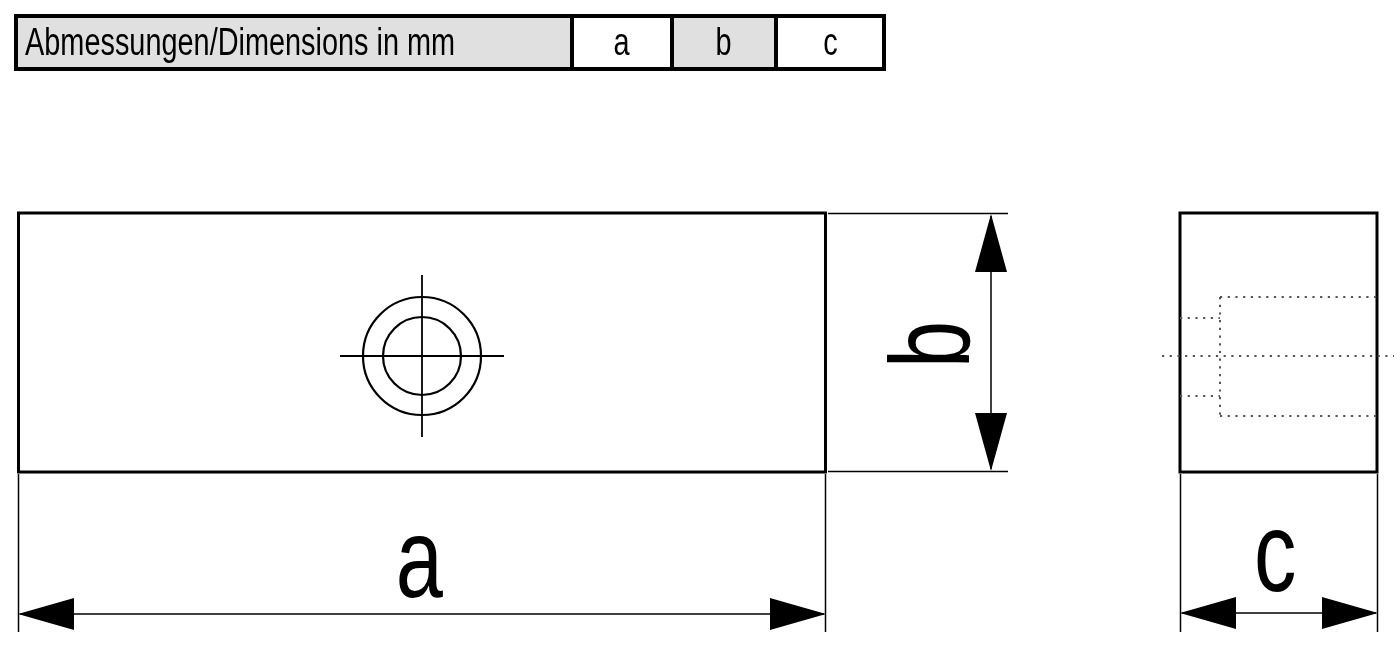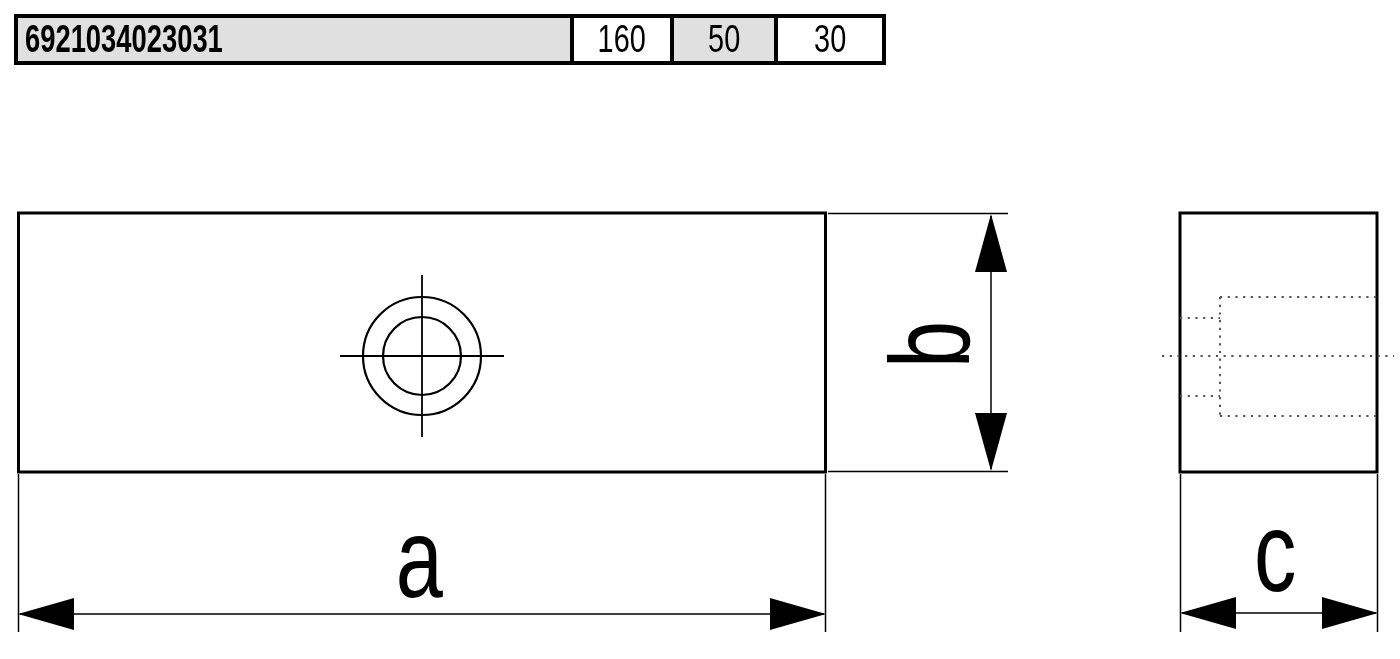"Abmessungen/Dimensions in mm" tr.hdr { html: none -> <tr> <td> <span>Abmessungen/Dimensions in mm</span> </td> <td> <span>a</span> </td> <td> <span>b</span> </td> <td> <span>c</span> </td> </tr> }
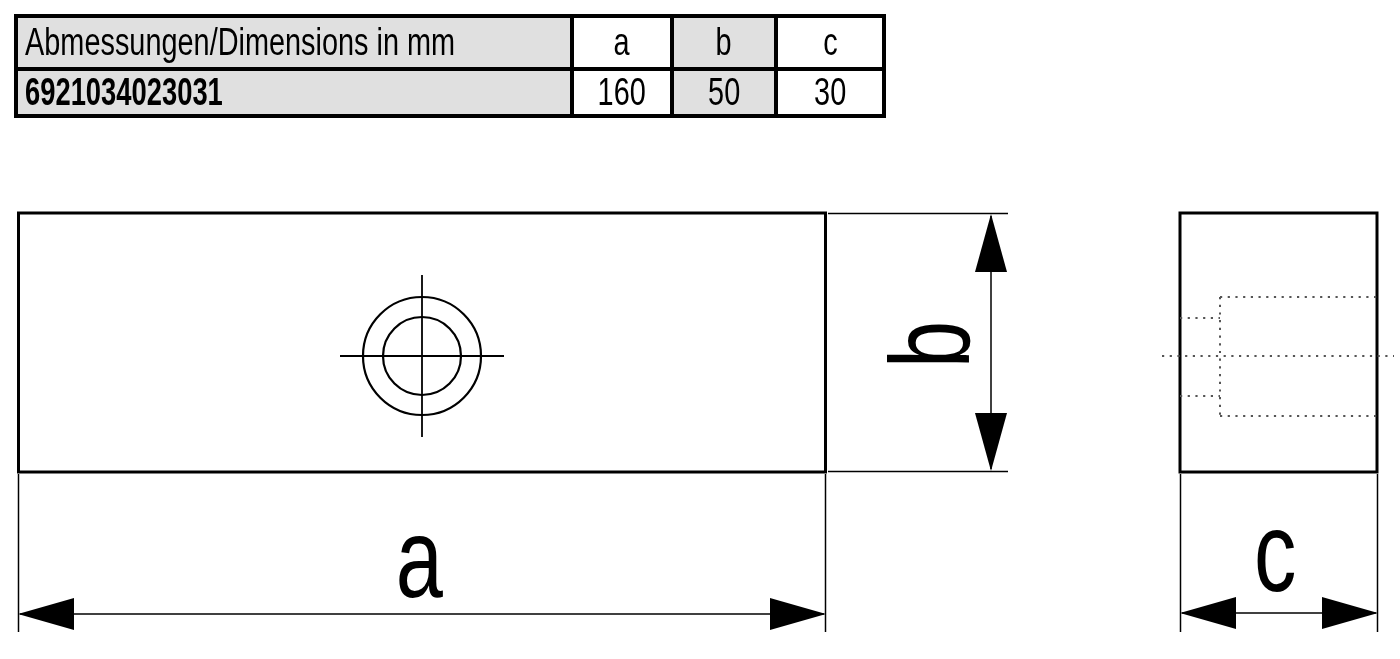"6921034023031" tr.val { html: <tr> <td> <span>6921034023031</span> </td> <td> <span>160</span> </td> <td> <span>50</span> </td> <td> <span>30</span> </td> </tr> -> none }
